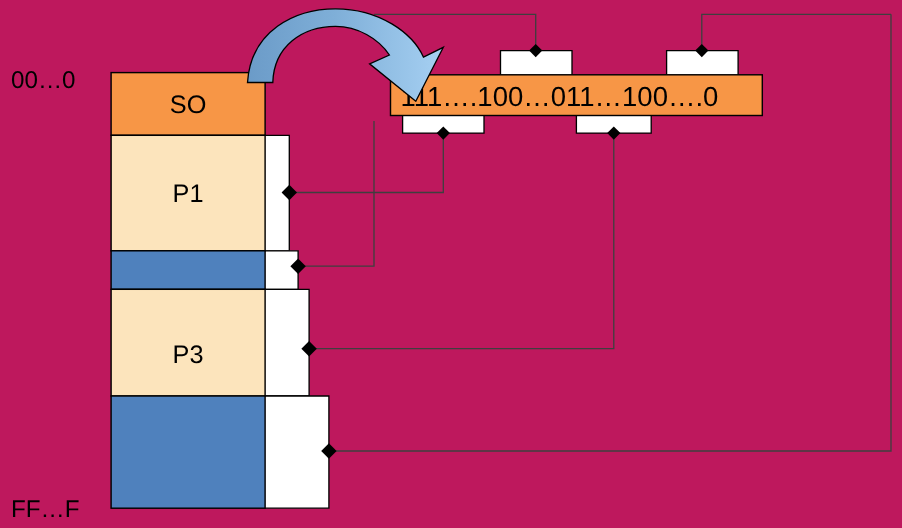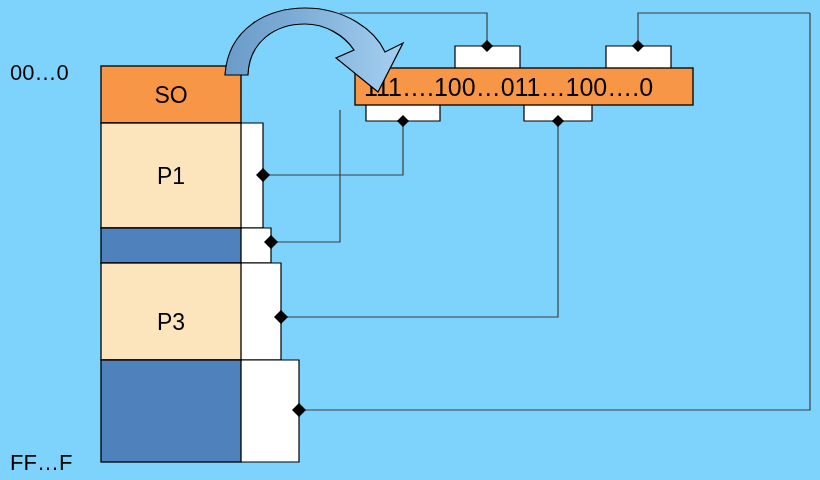"SO" #canvas { background: #7dd3fc -> #be185d }
